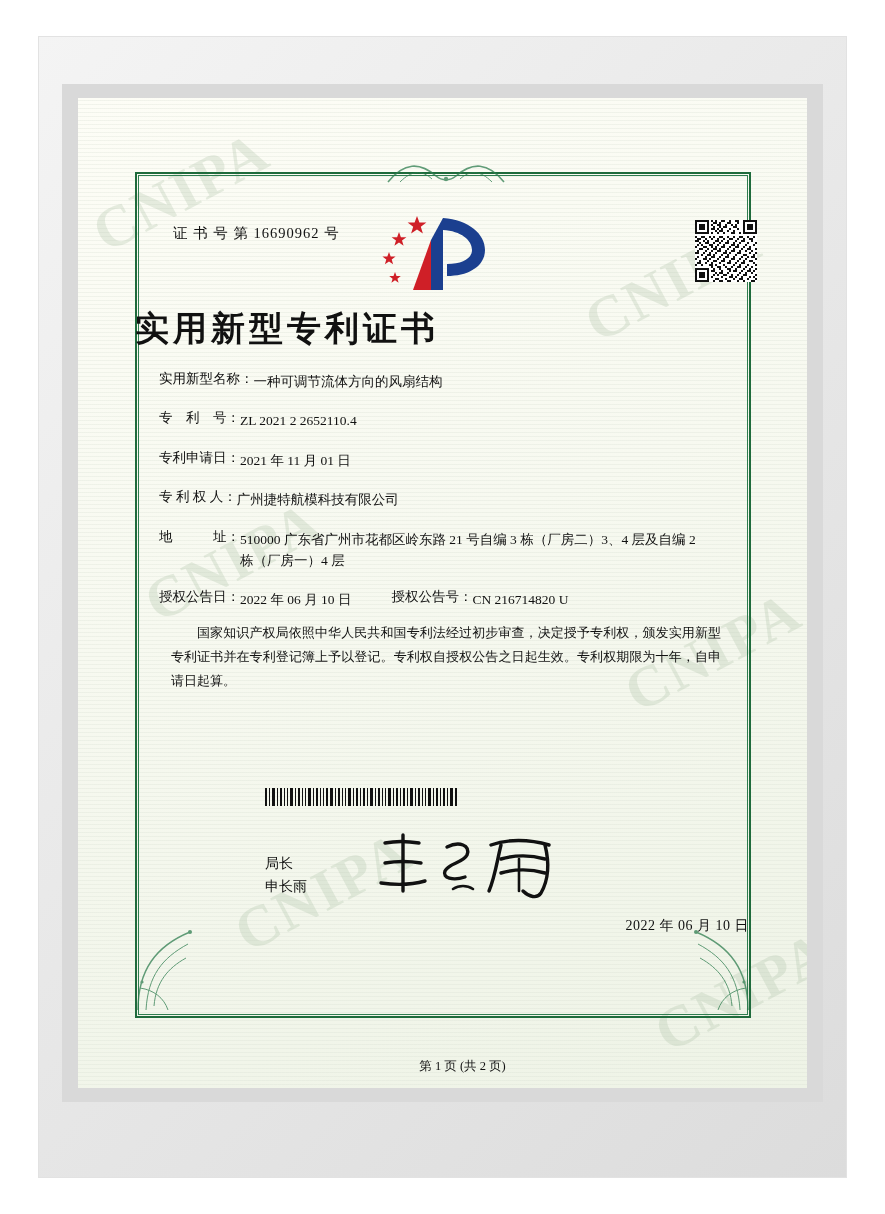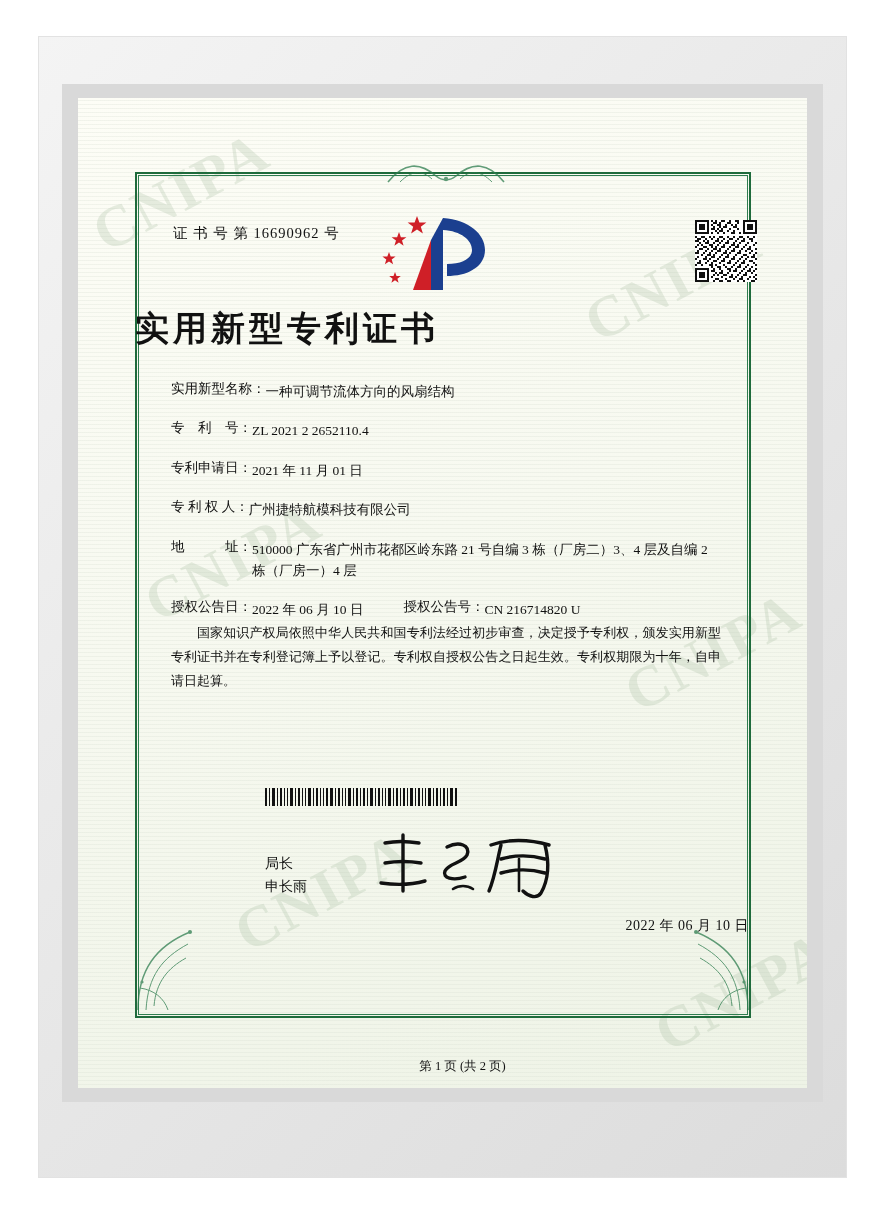"实用新型名称：" .fields { left: 36px -> 24px; margin-top: 10px -> none }
